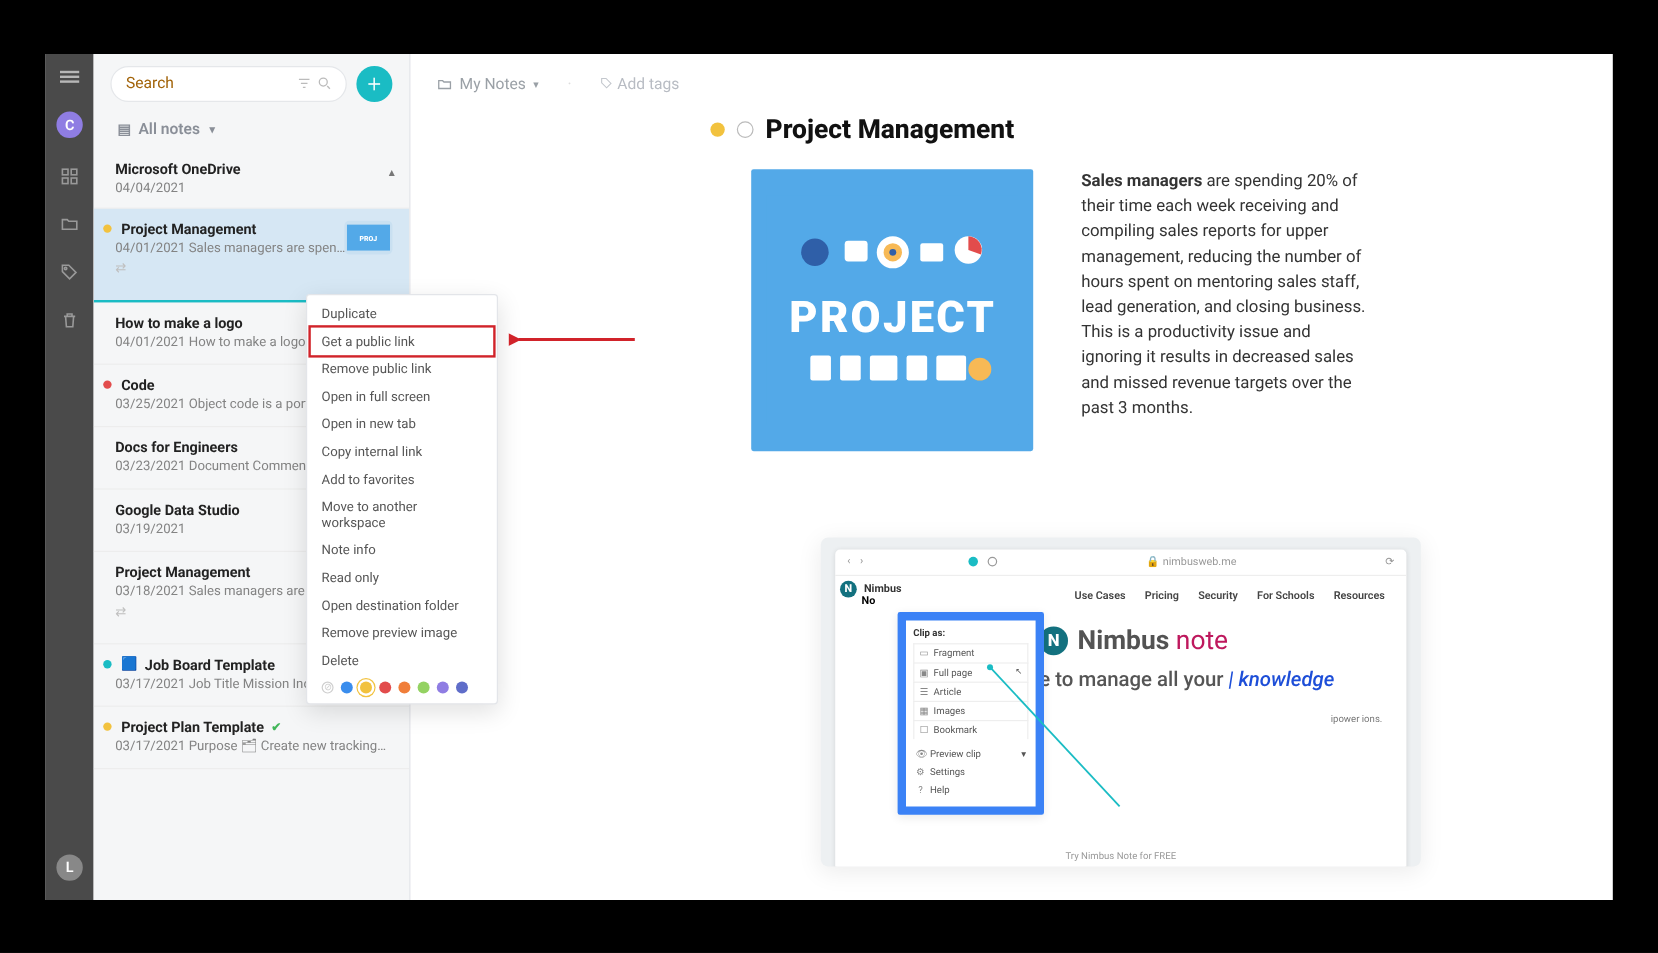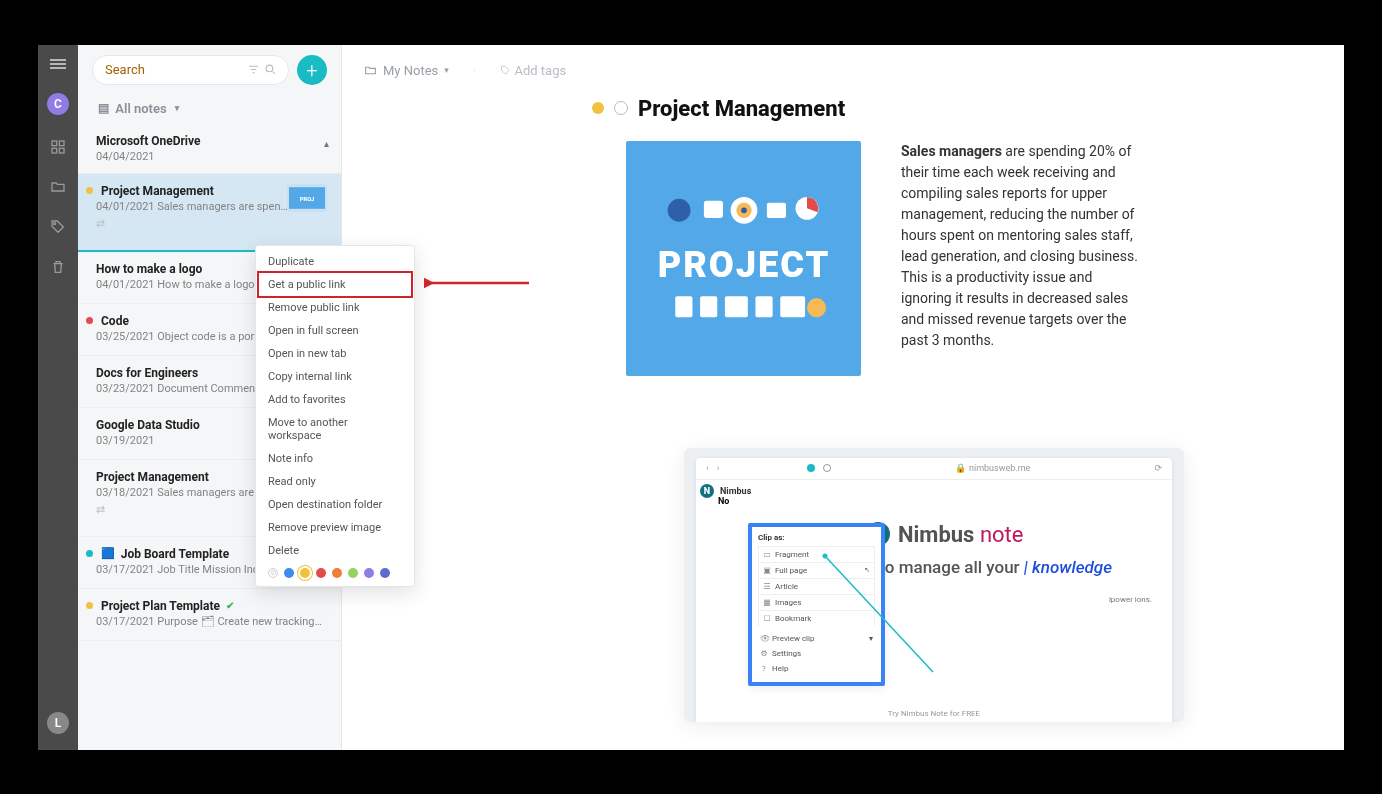"Use Cases" div.clip-nav { html: none -> <div> <span>Use Cases</span> <span>Pricing</span> <span>Security</span> <span>For Schools</span> <span>Resources</span> </div> }
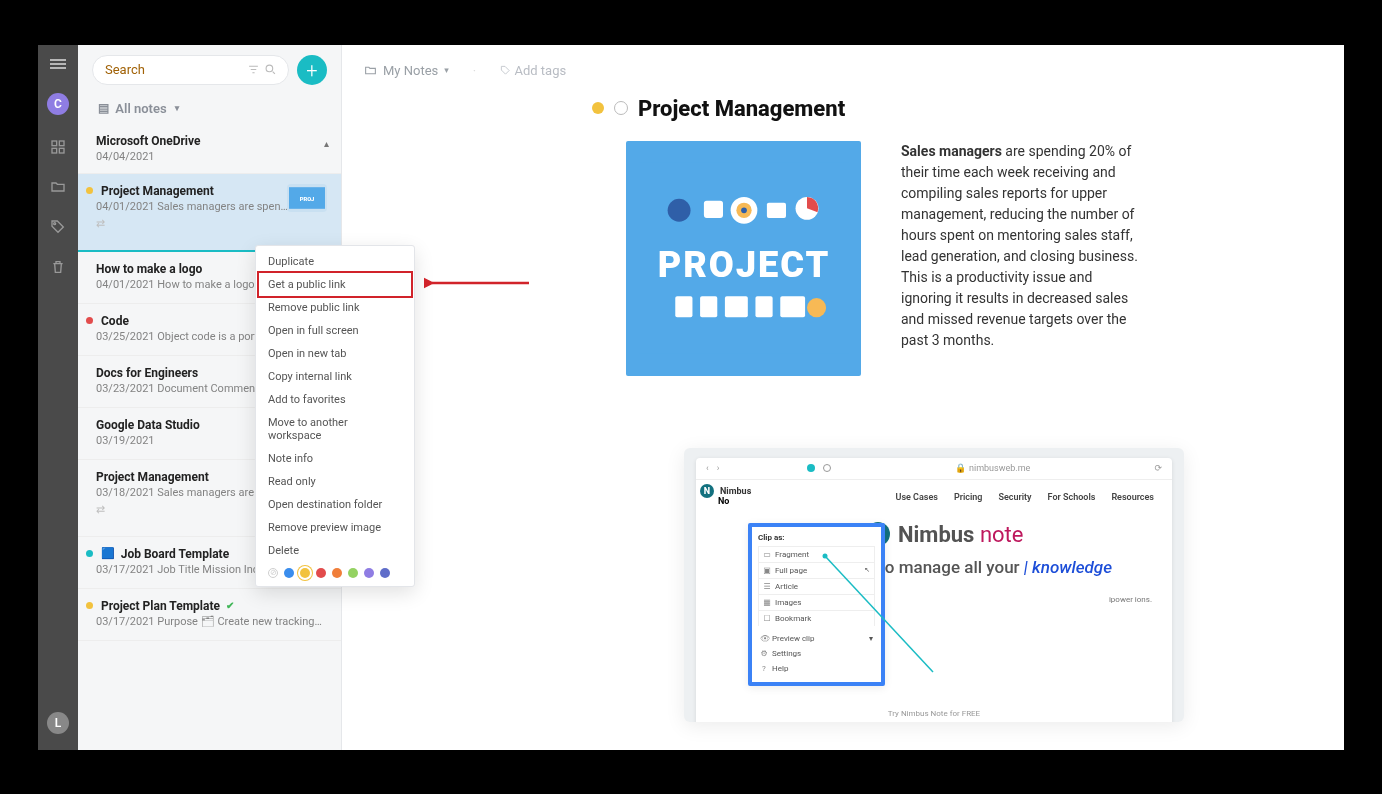"Clip as:" .clip-panel { border: 4px solid #3b82f6 -> 7px solid #3b82f6; margin-top: 13px -> none; width: 137px -> 122px }
